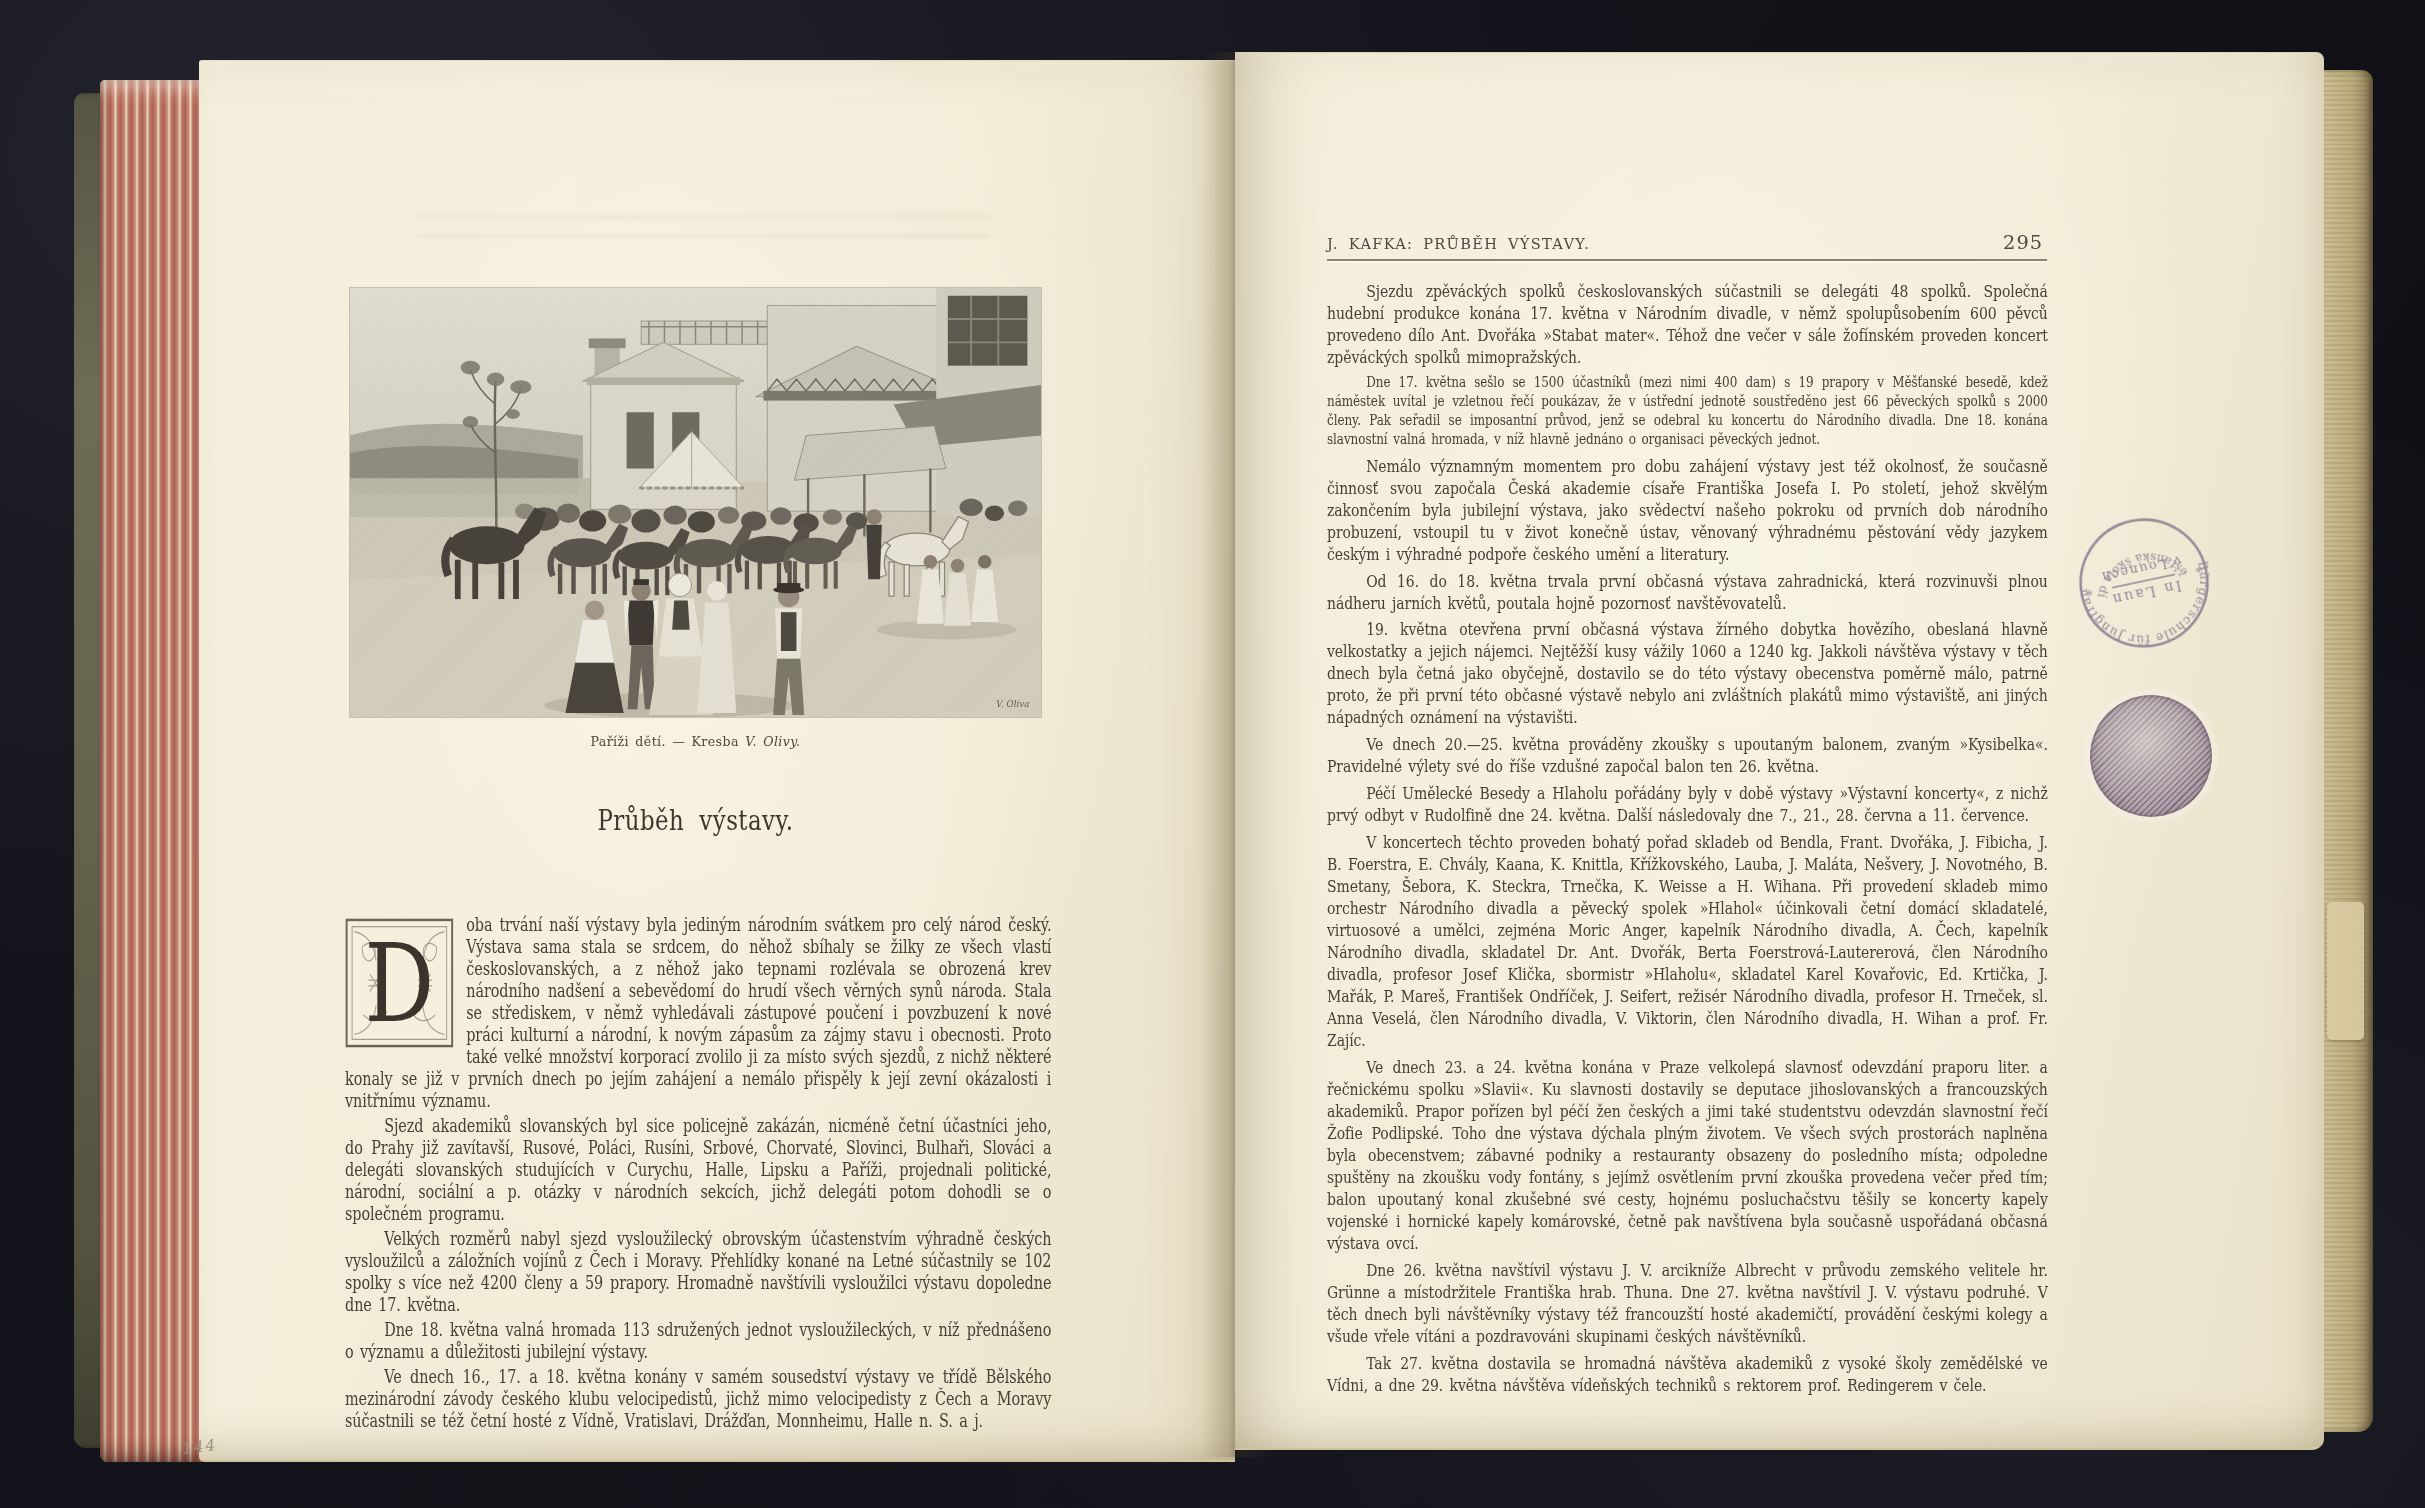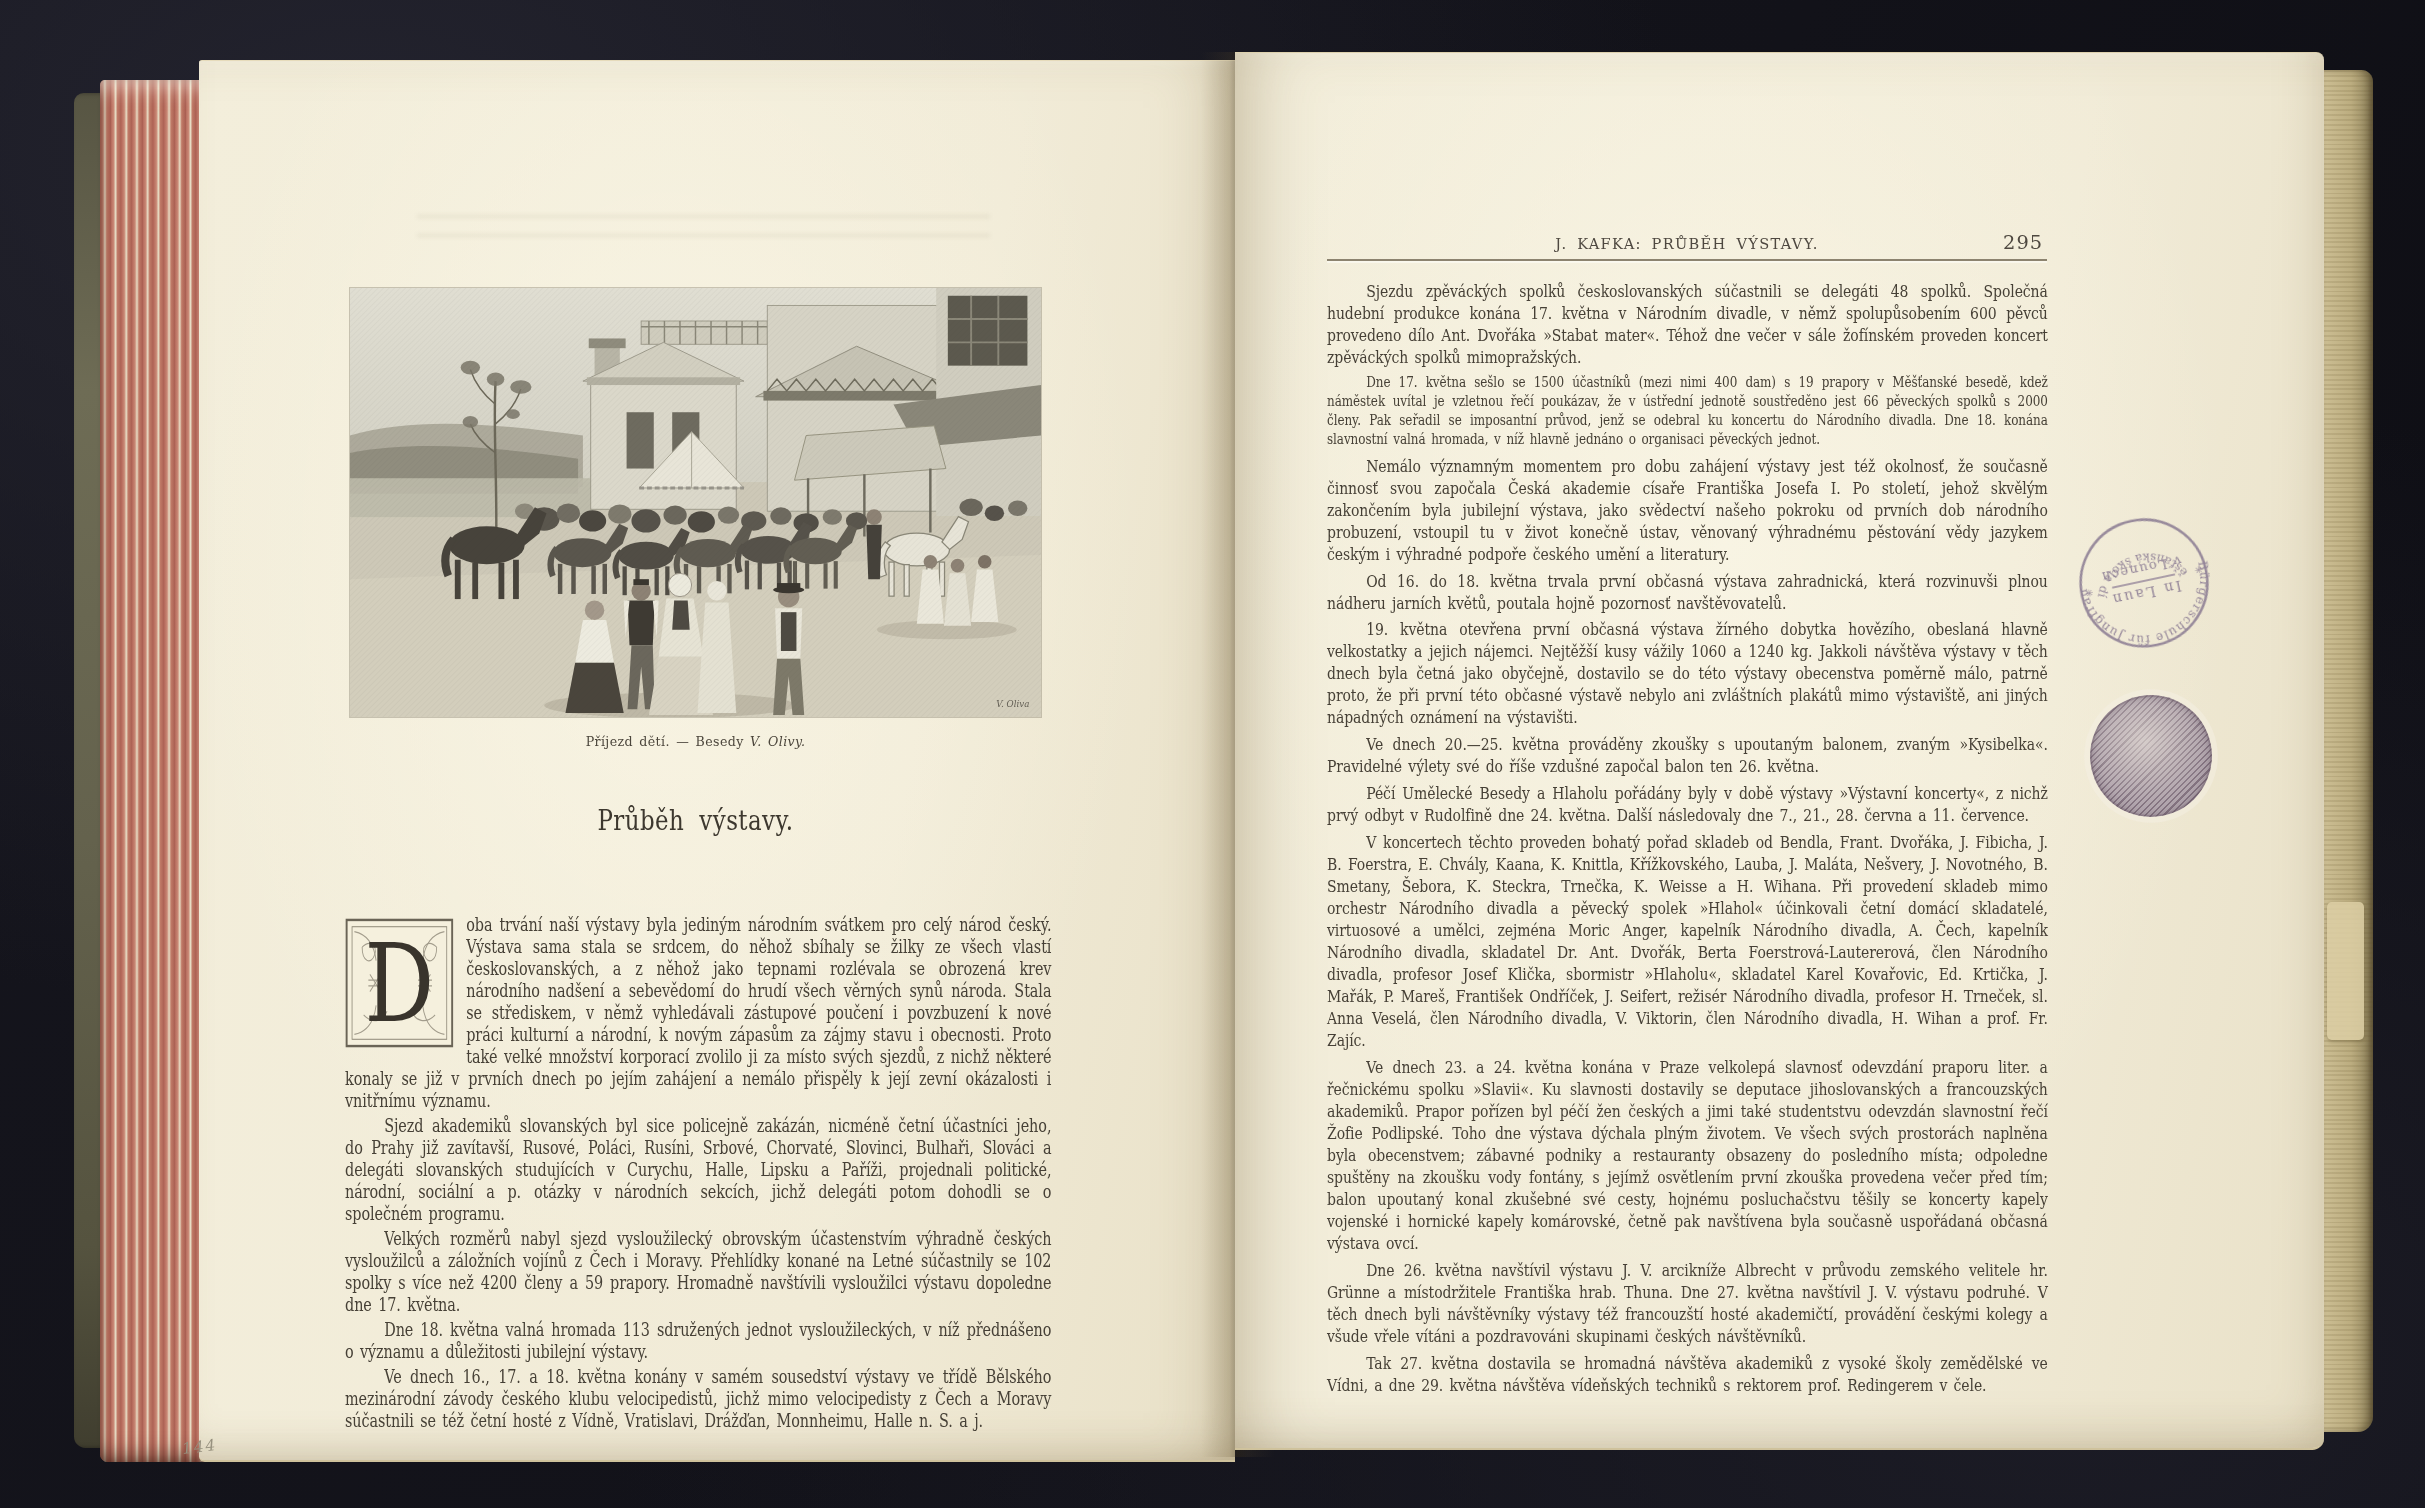"J. KAFKA: PRŮBĚH VÝSTAVY." .rh-title { text-align: center -> none }
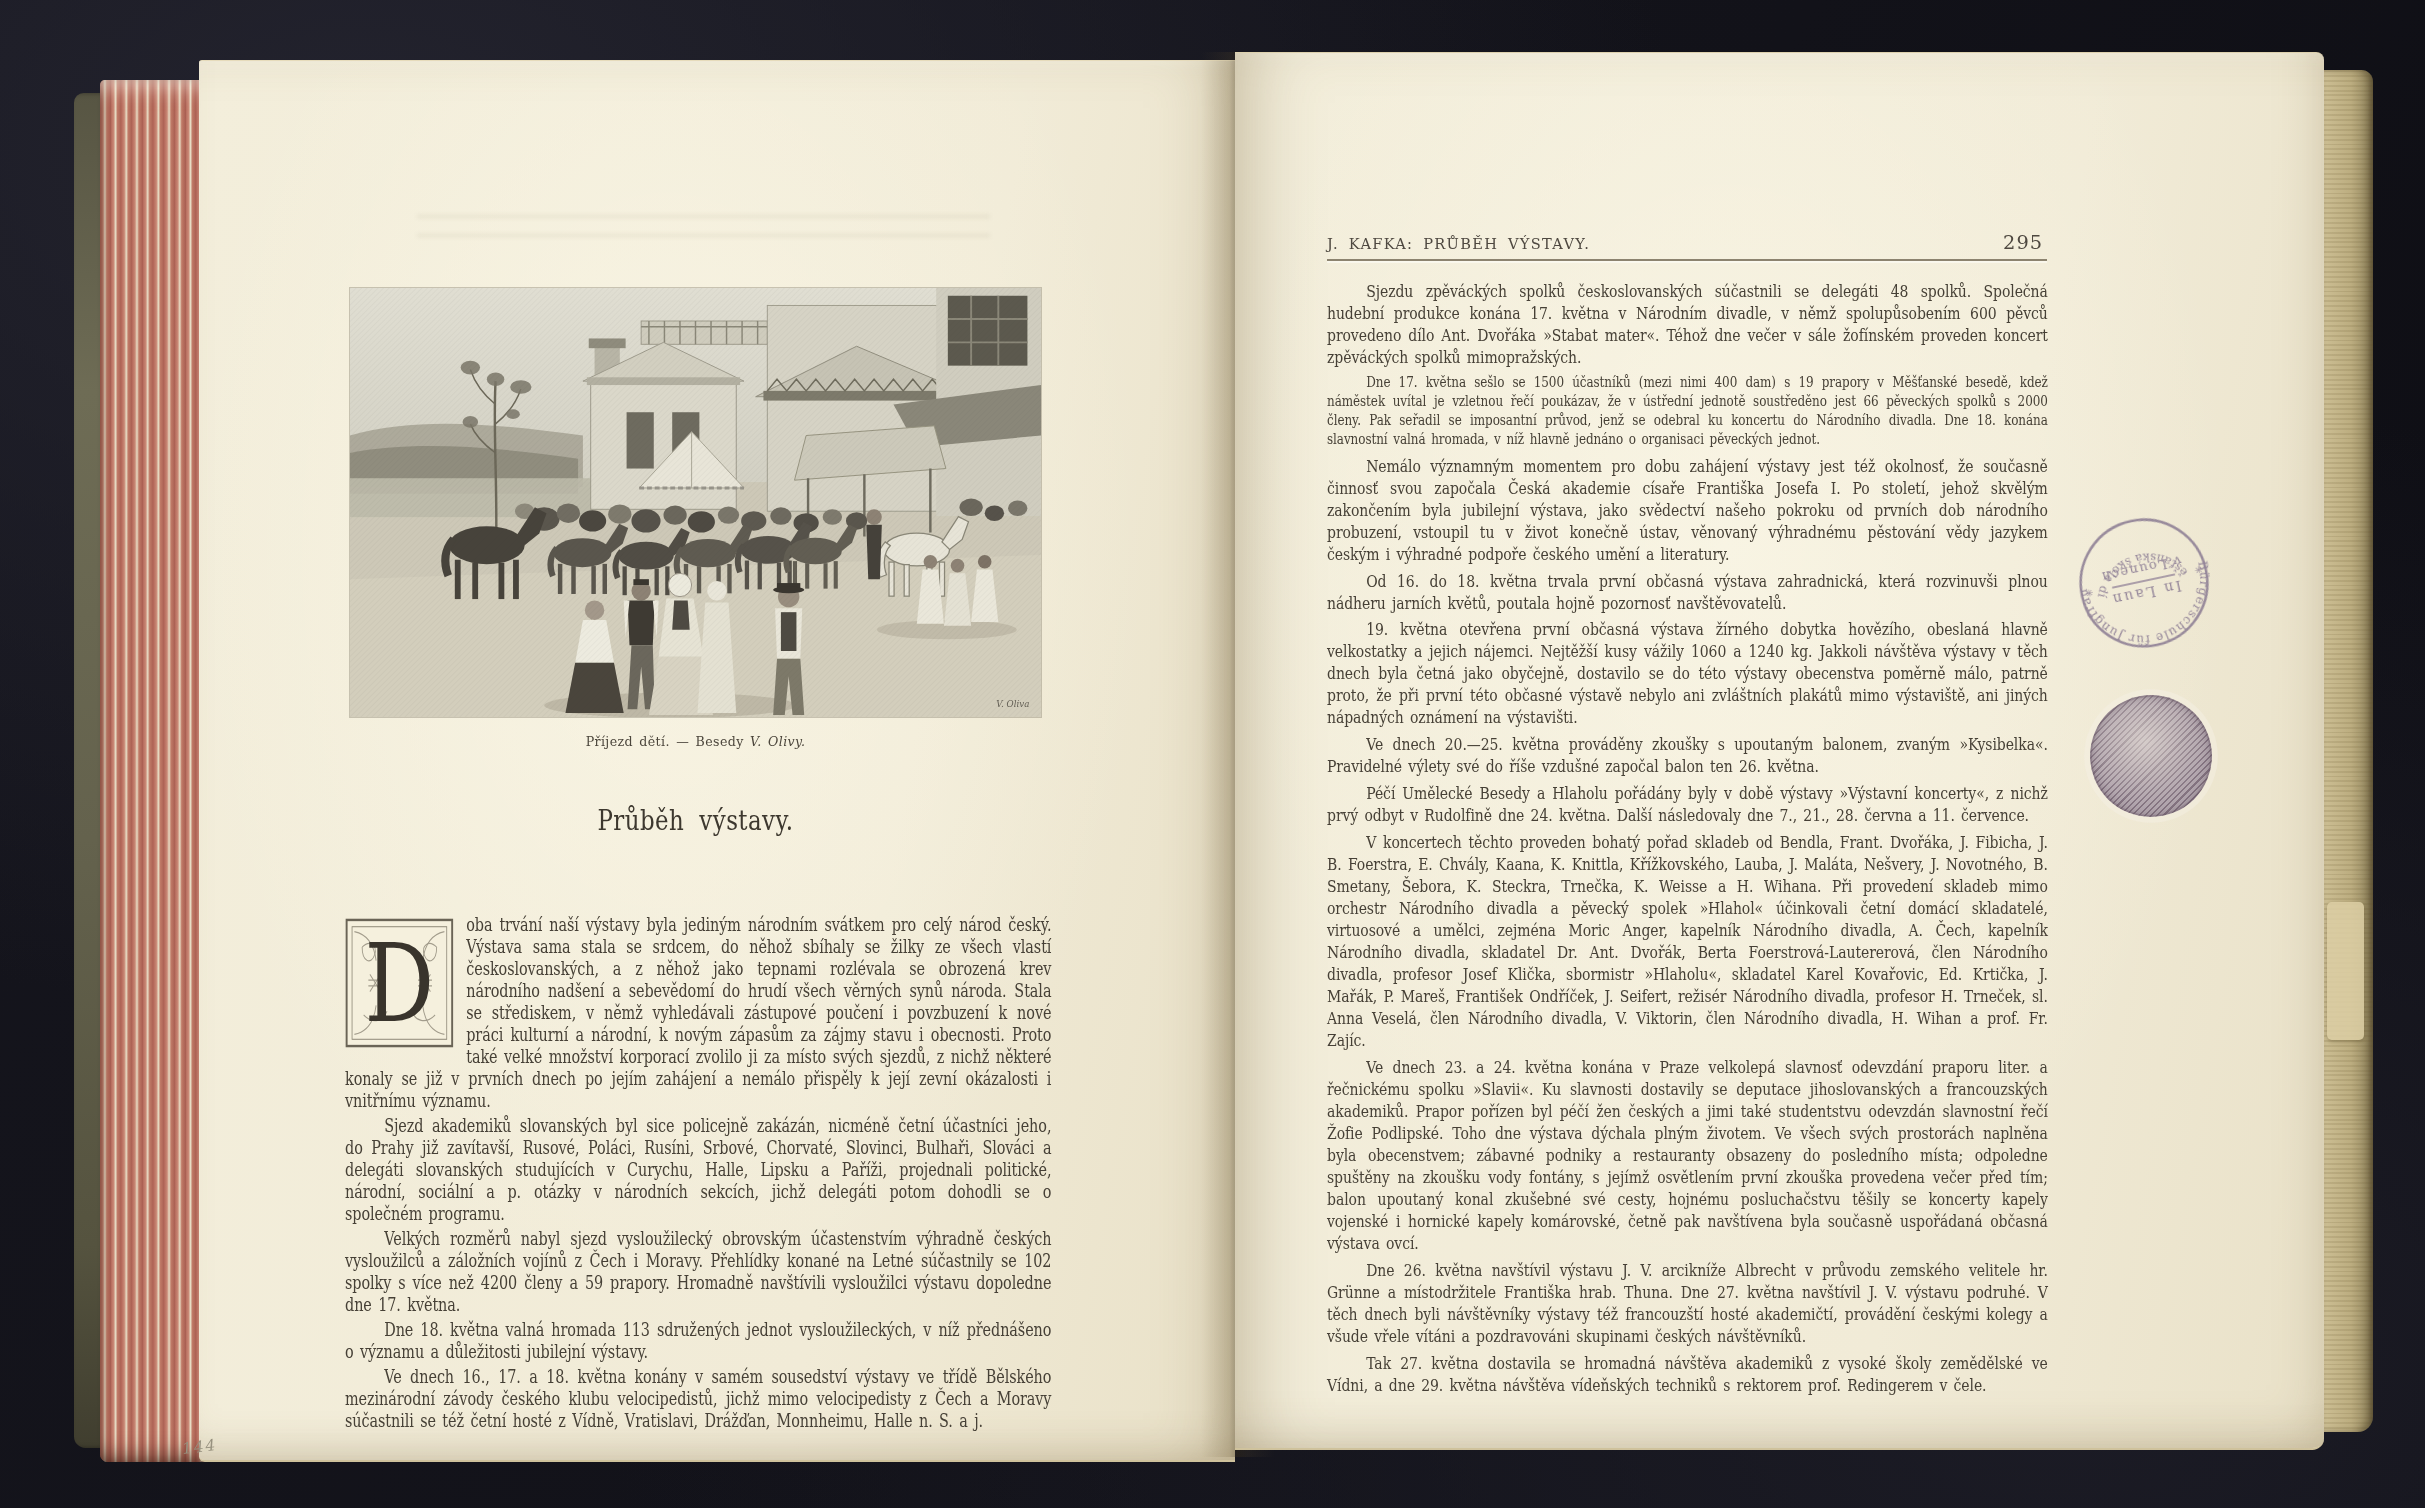"Příjezd dětí. — Besedy" span { text: Příjezd dětí. — Besedy -> Paříži dětí. — Kresba }
